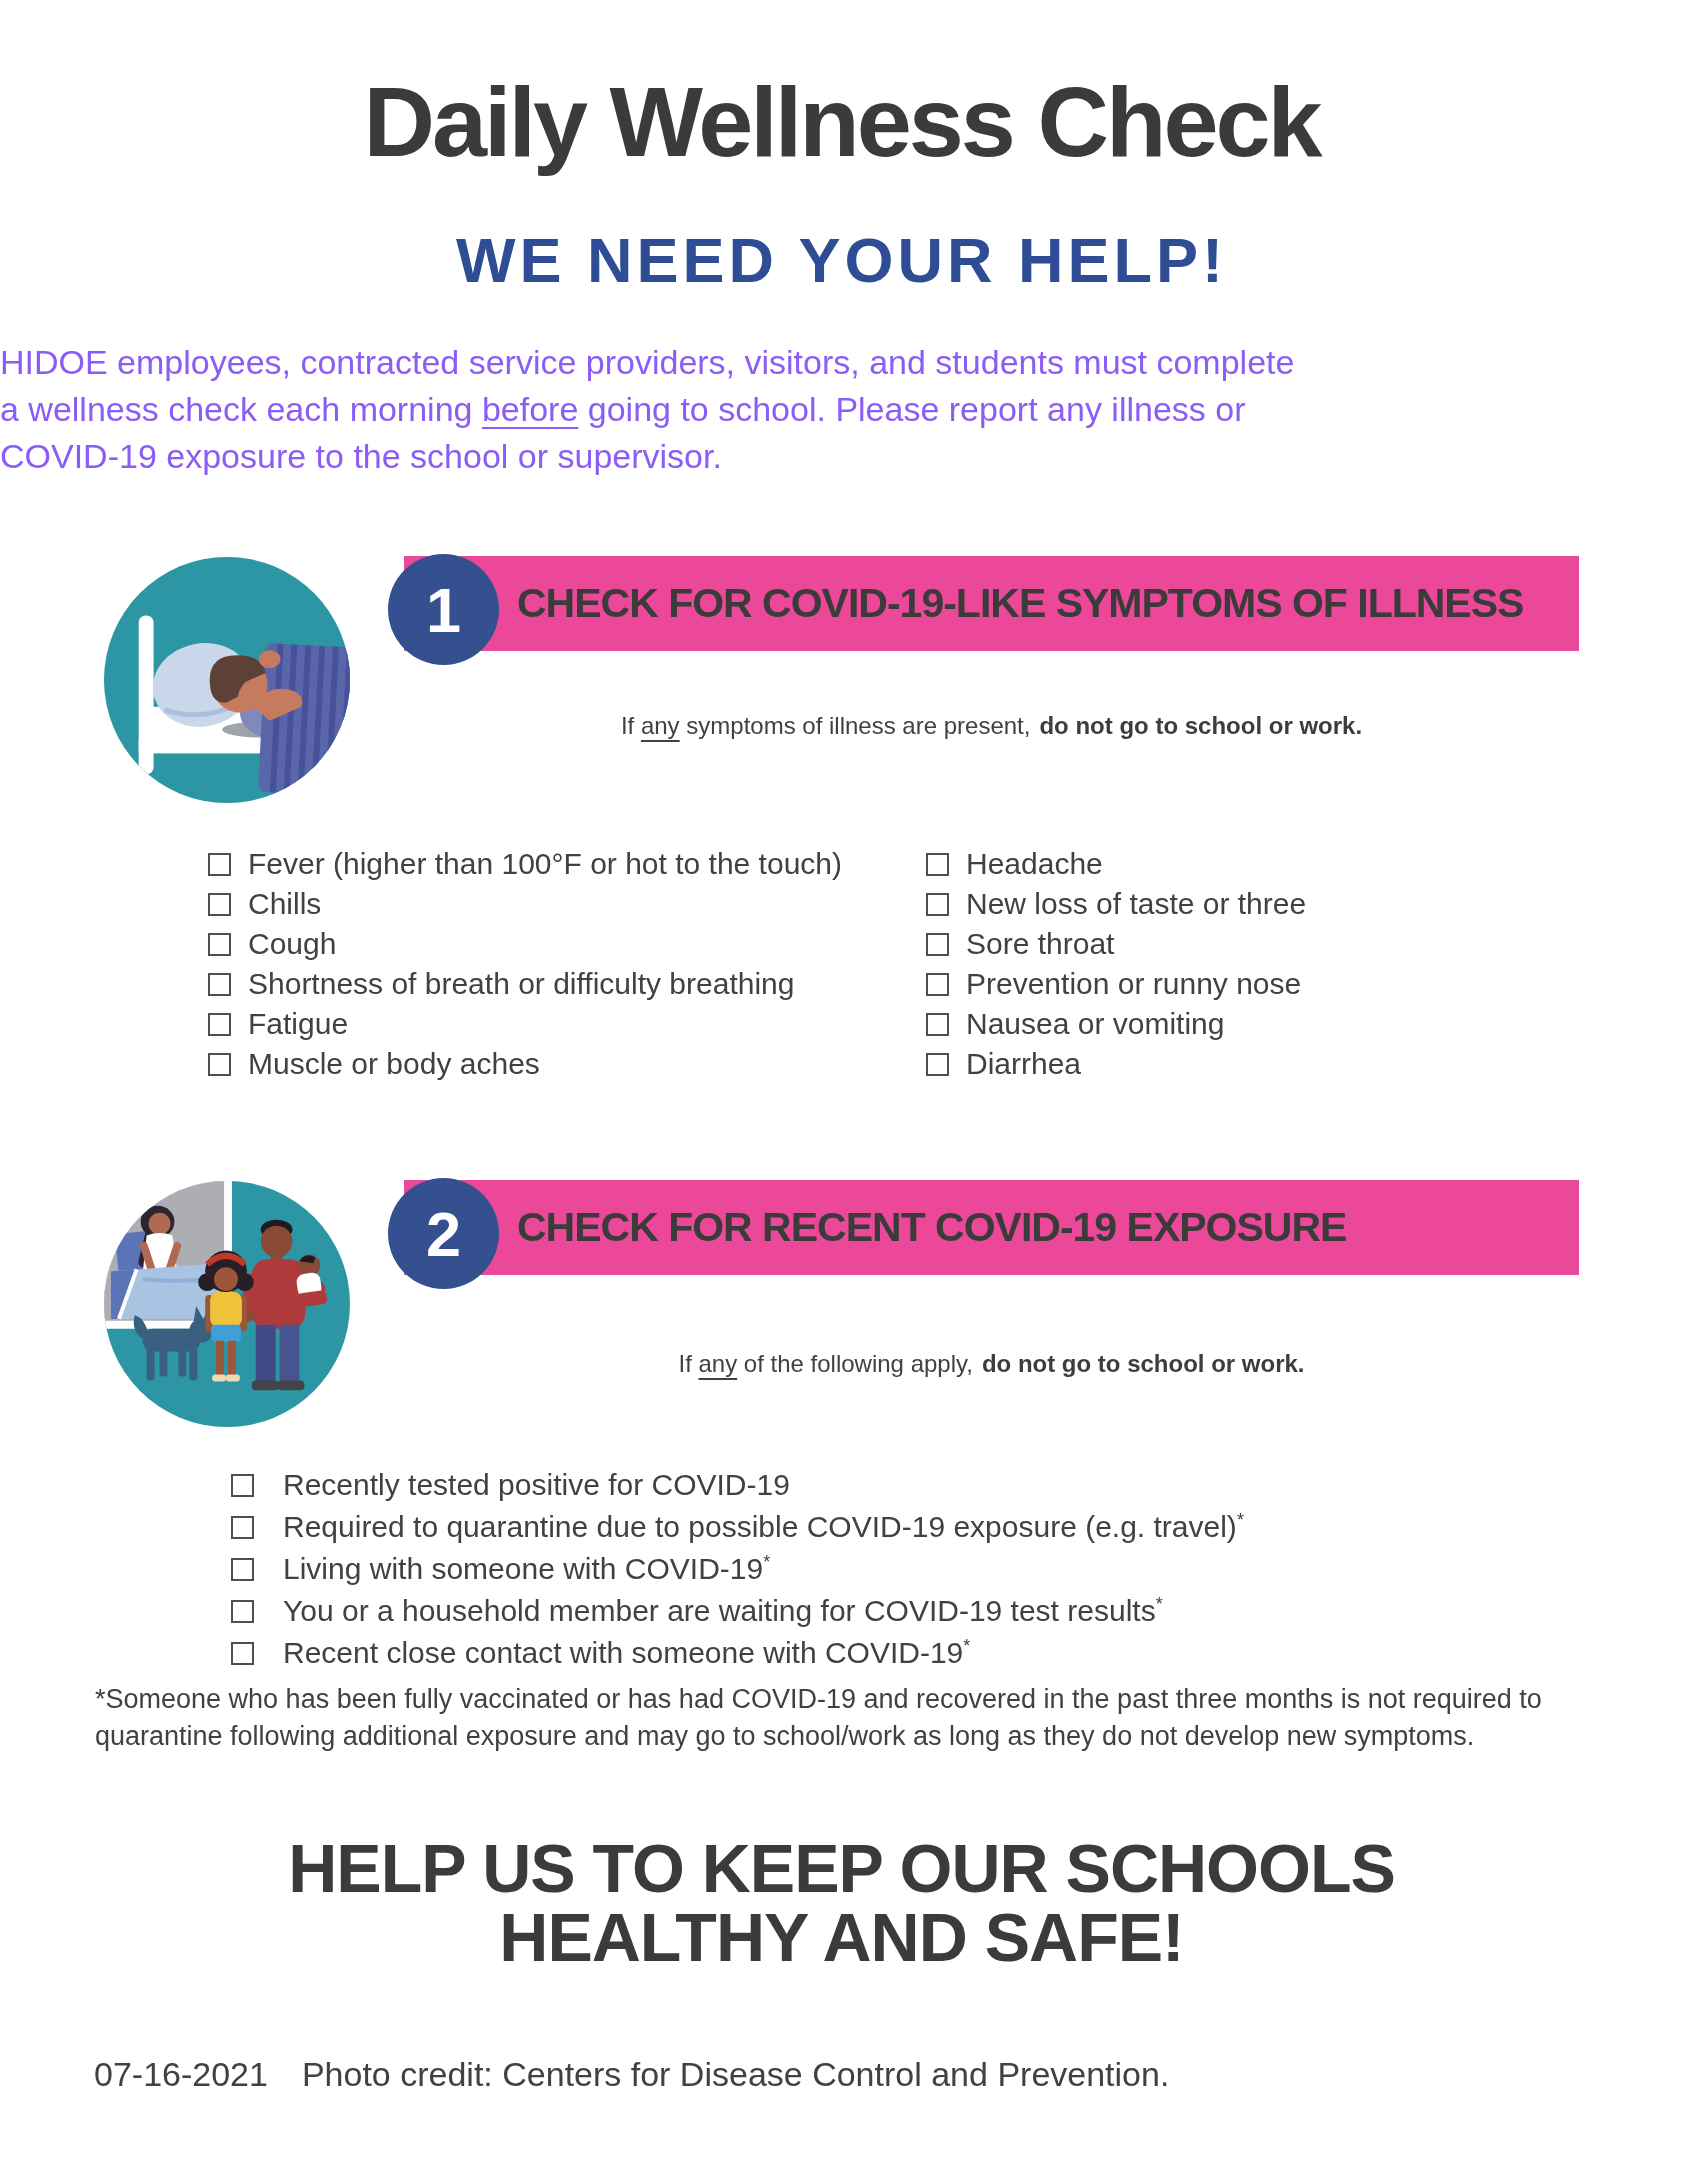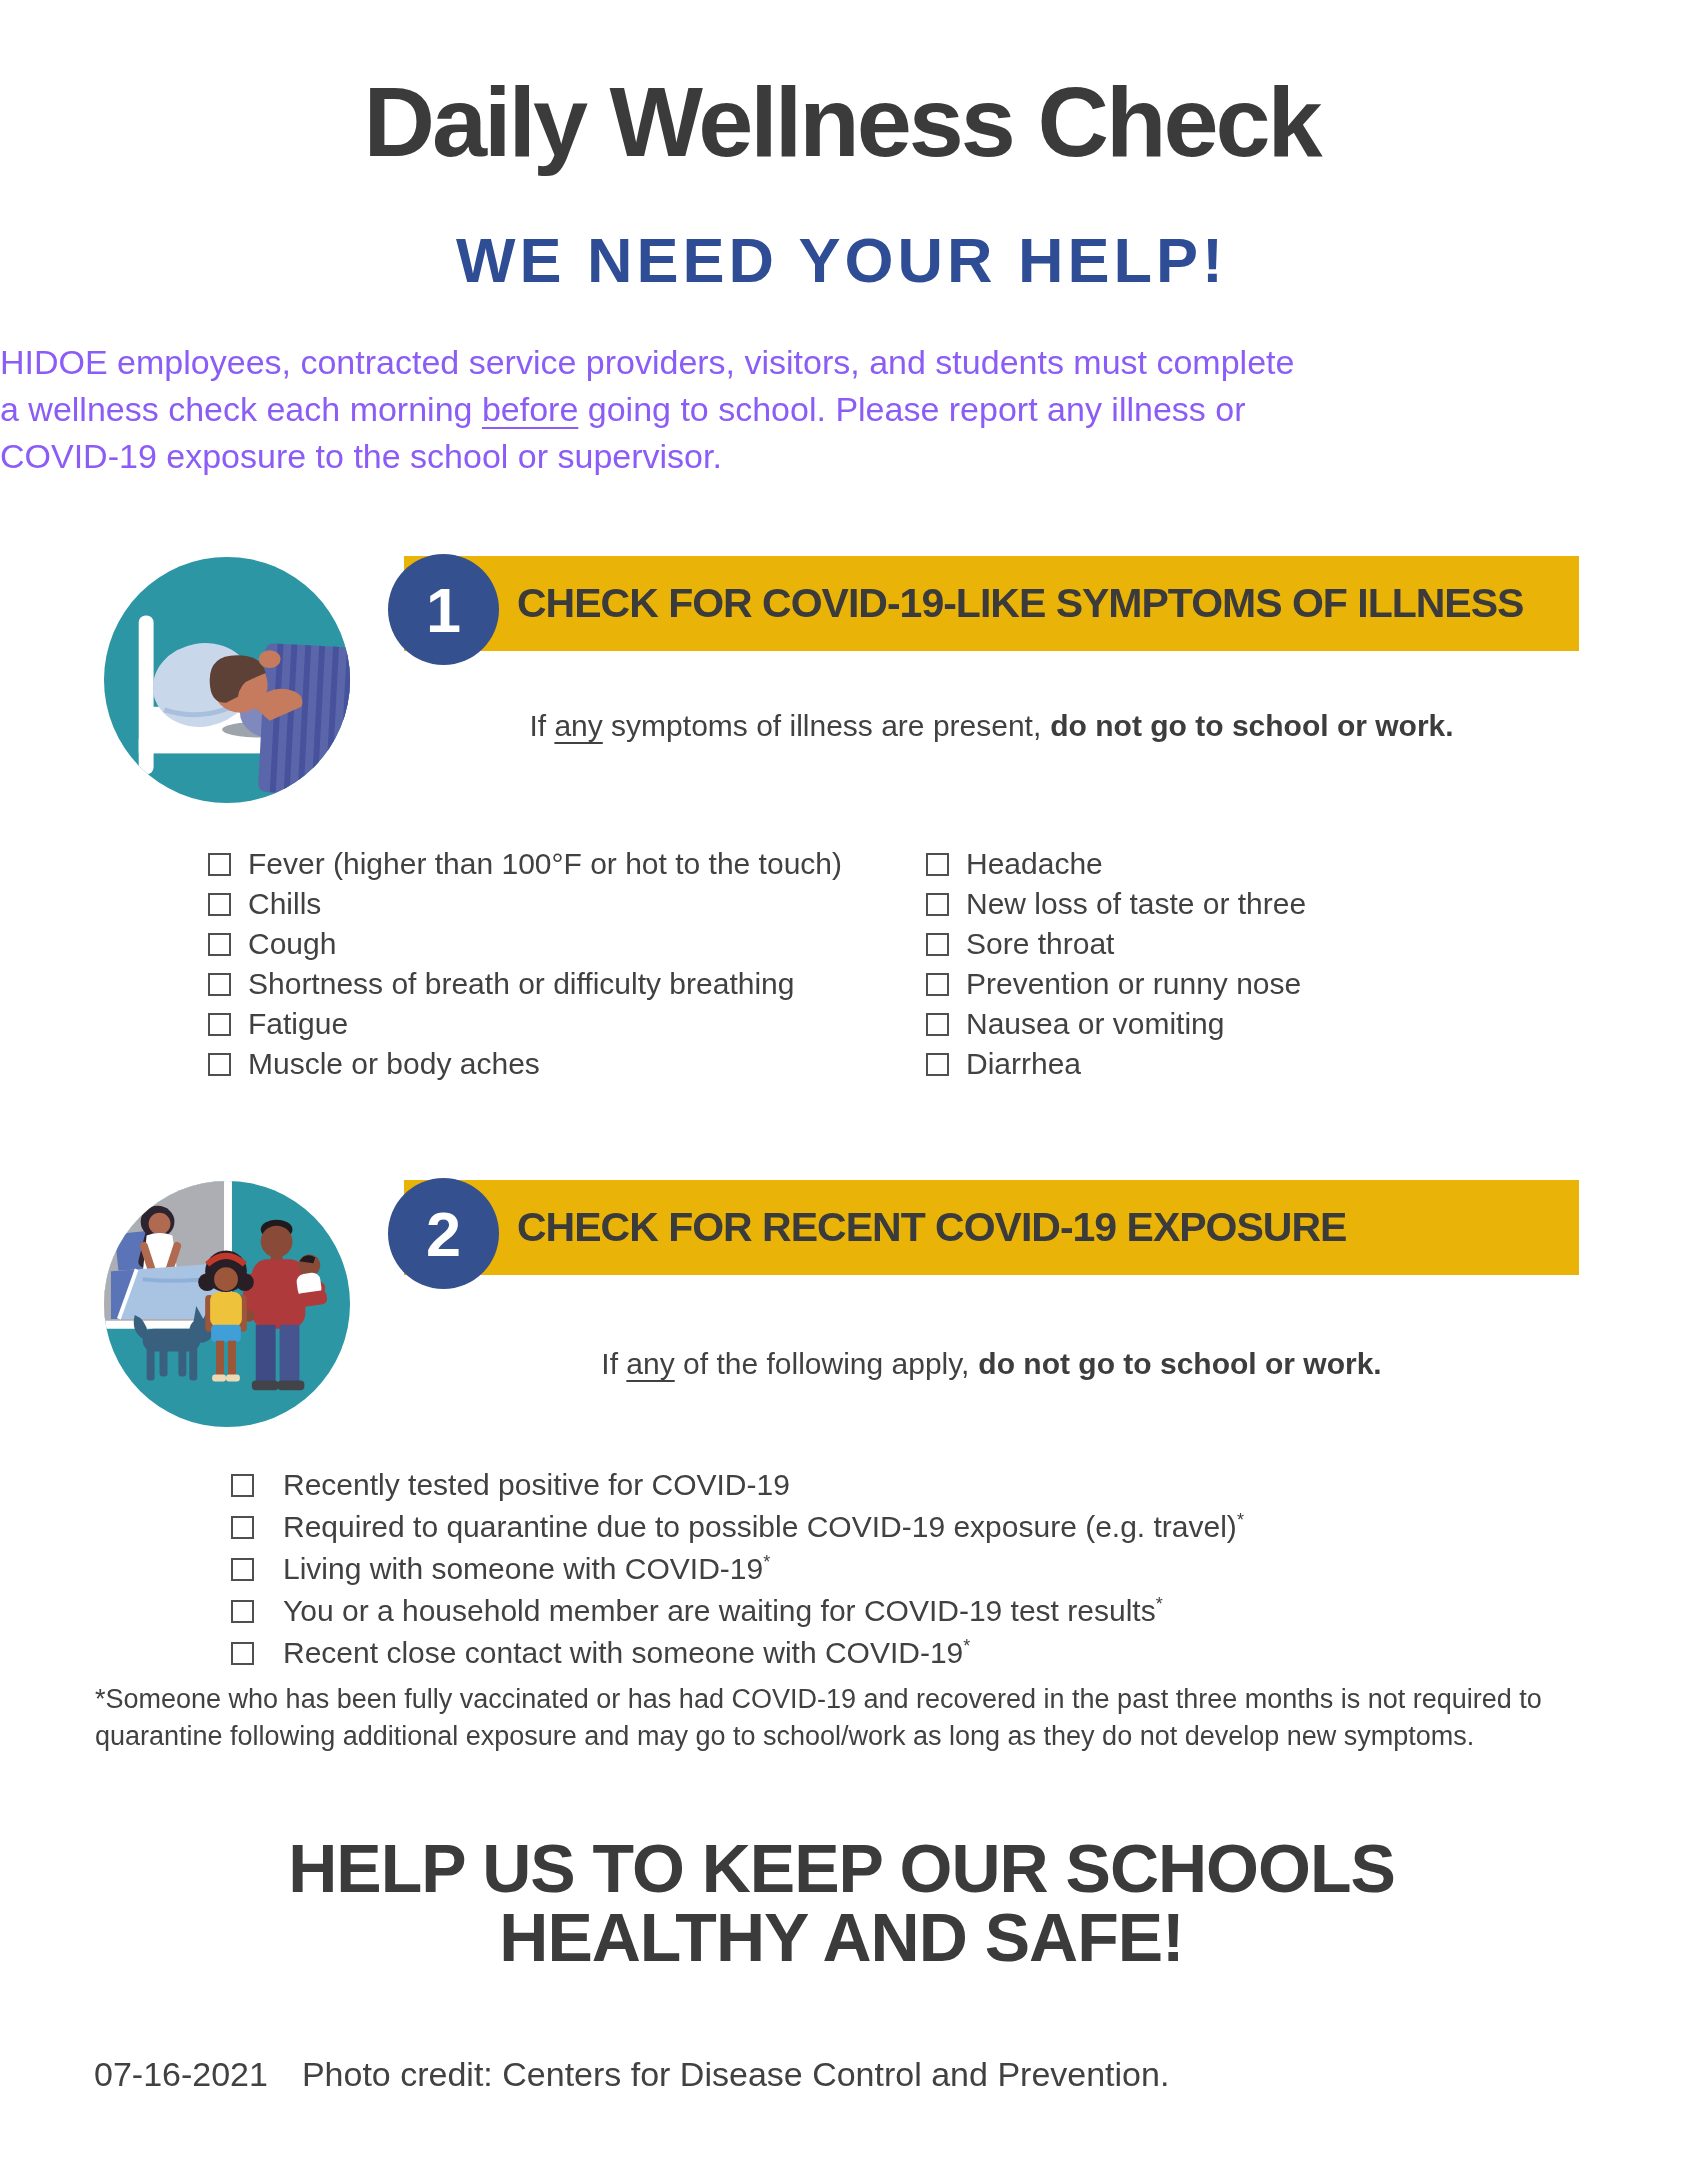"CHECK FOR COVID-19-LIKE SYMPTOMS OF" .banner { background: #eab308 -> #ec4899 }
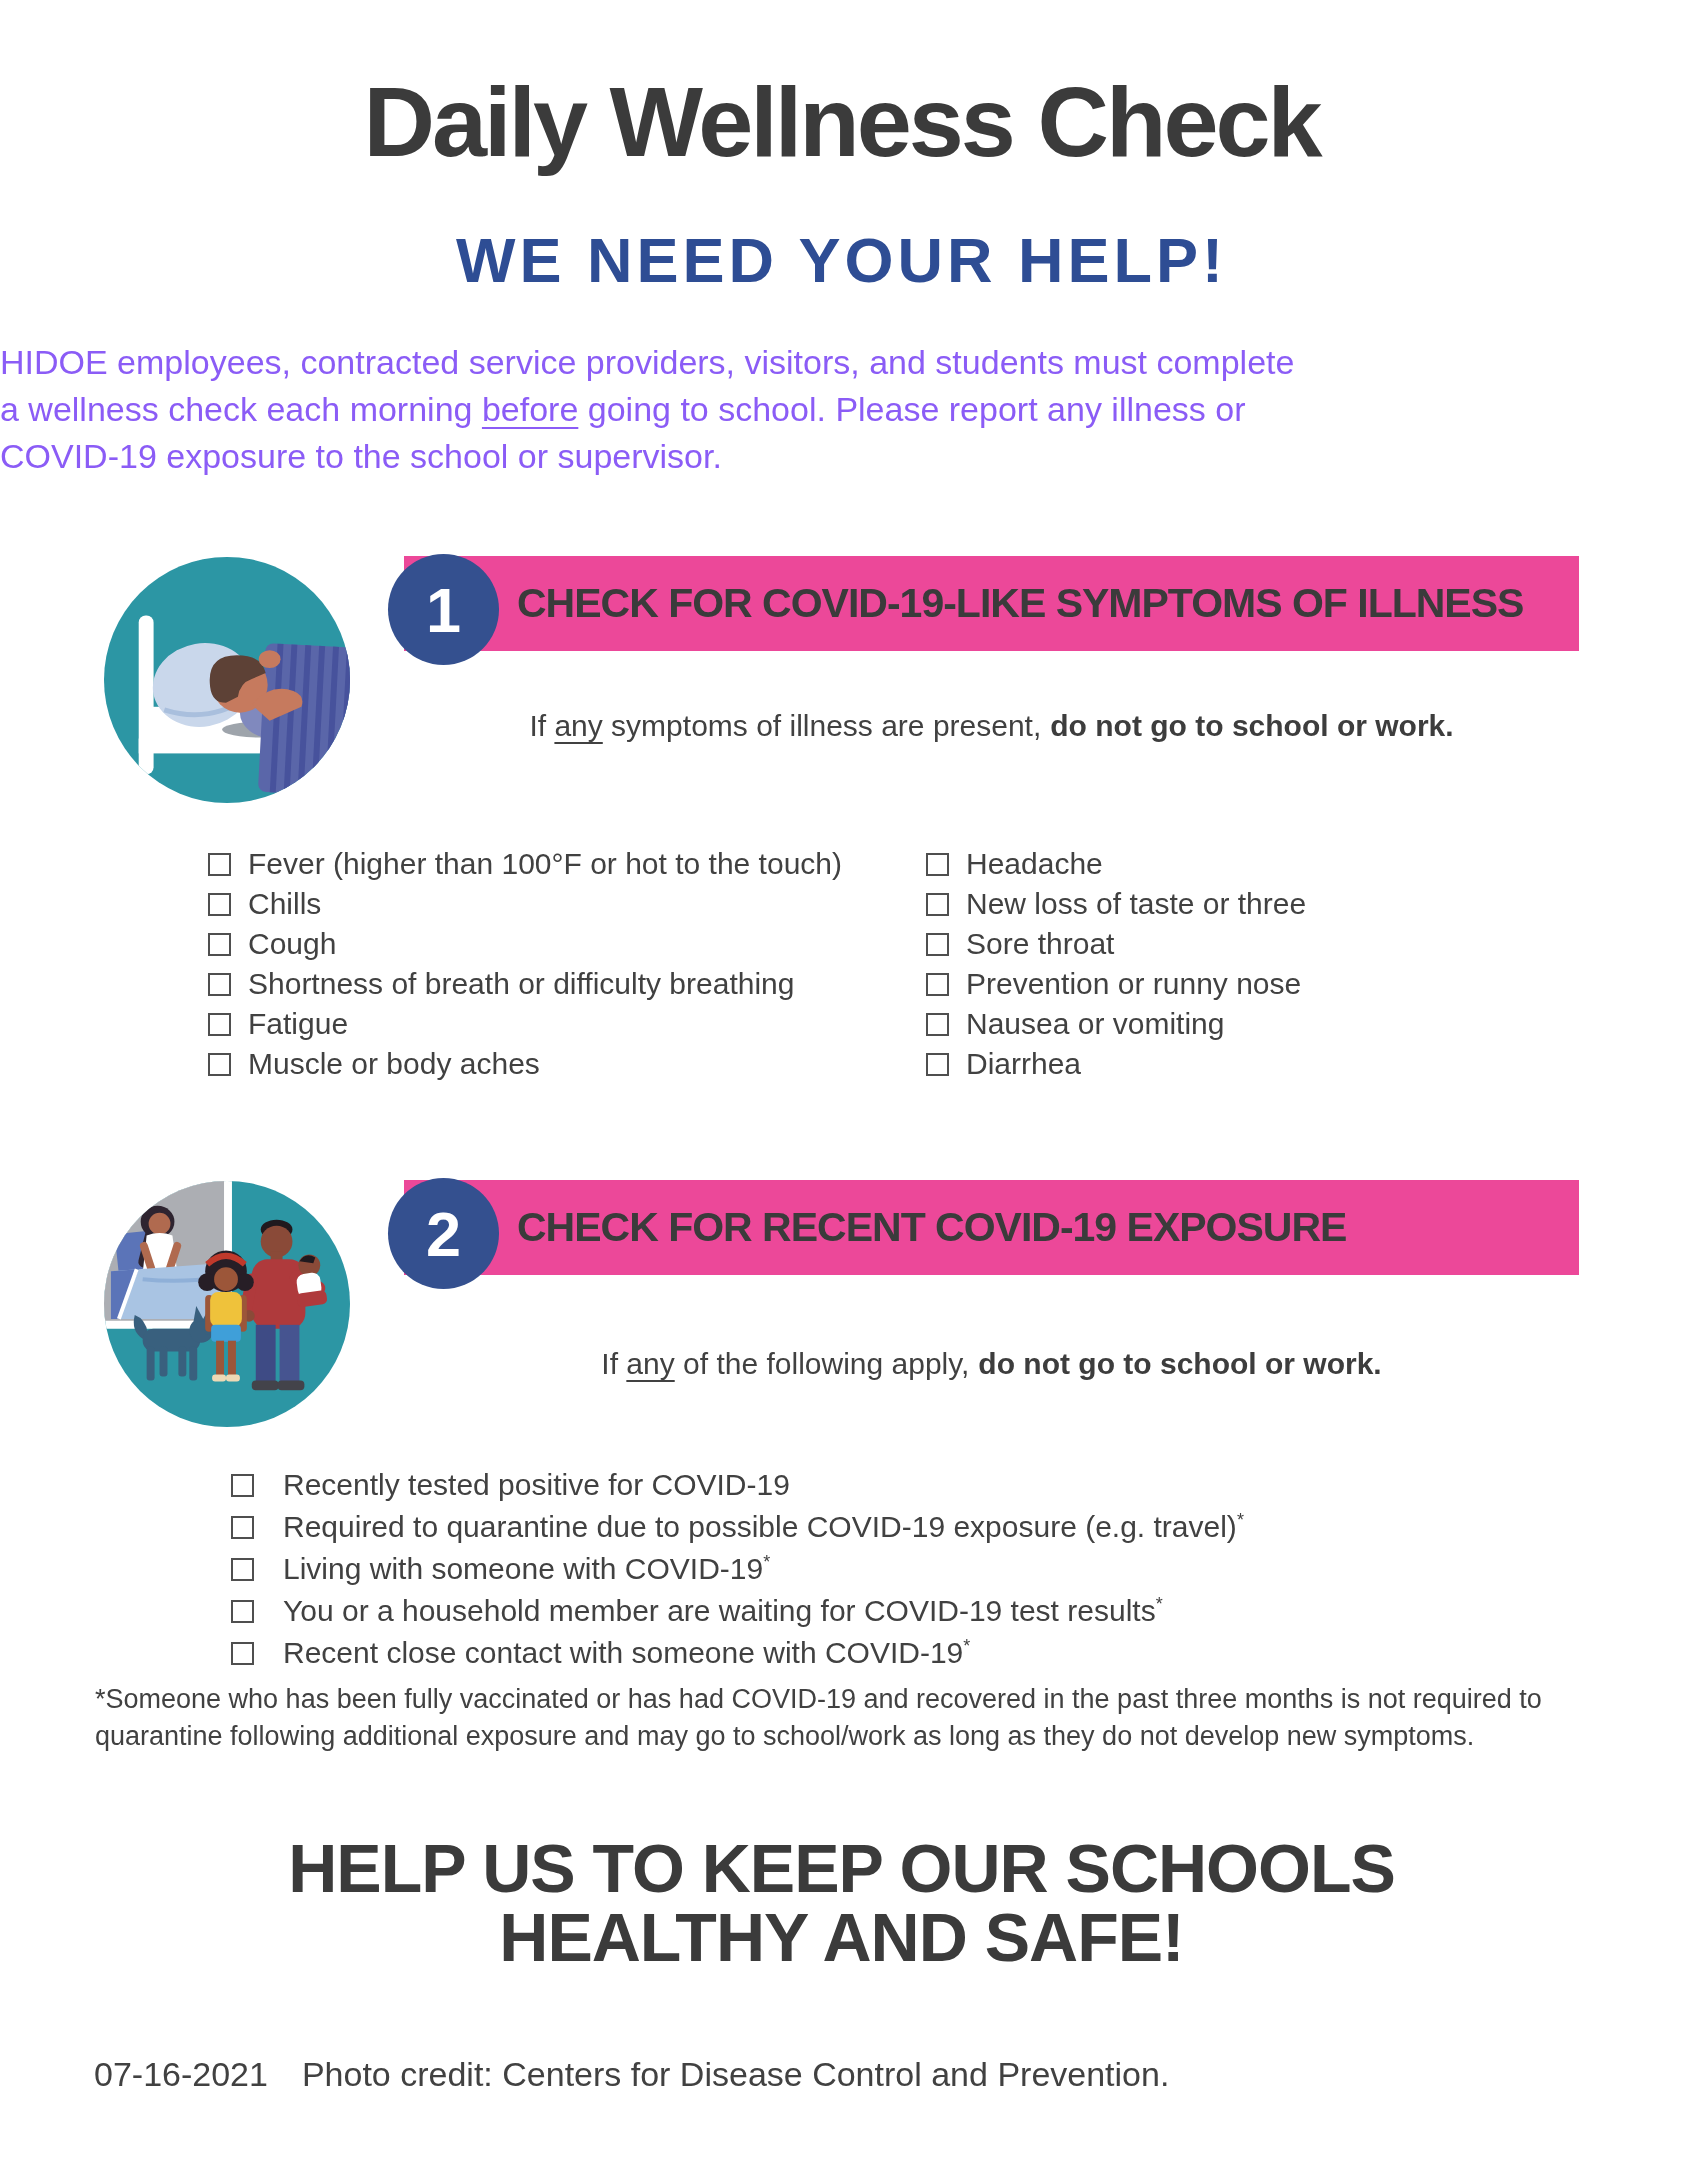"If any symptoms of illness" .condition { font-size: 30px -> 24px }
